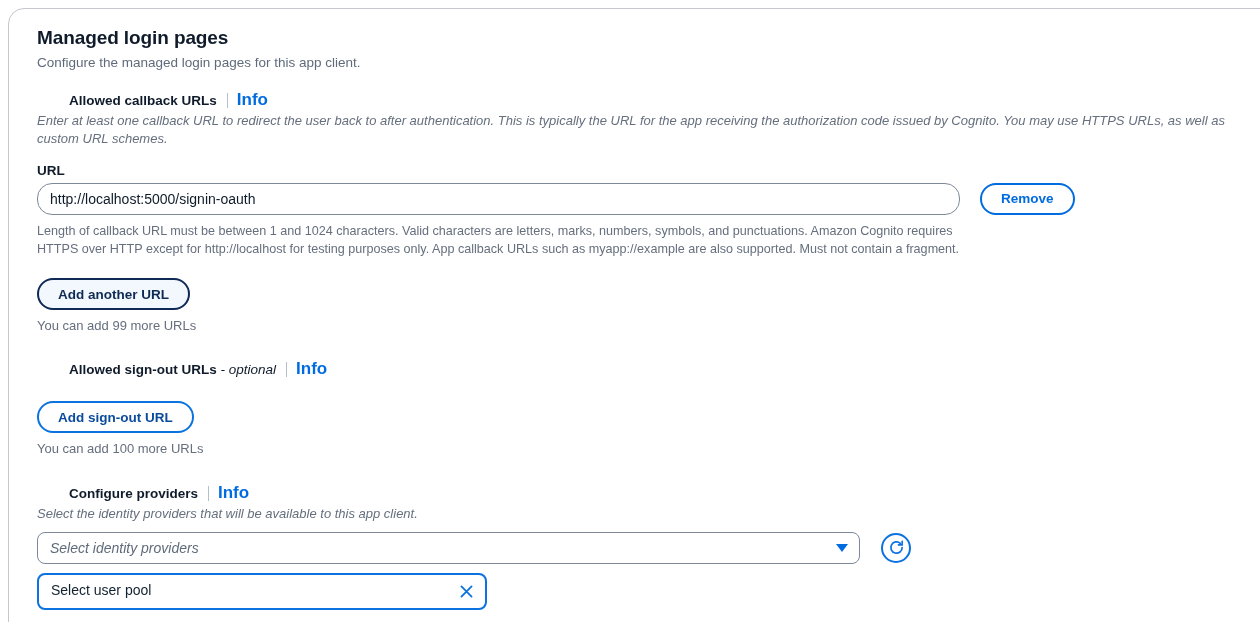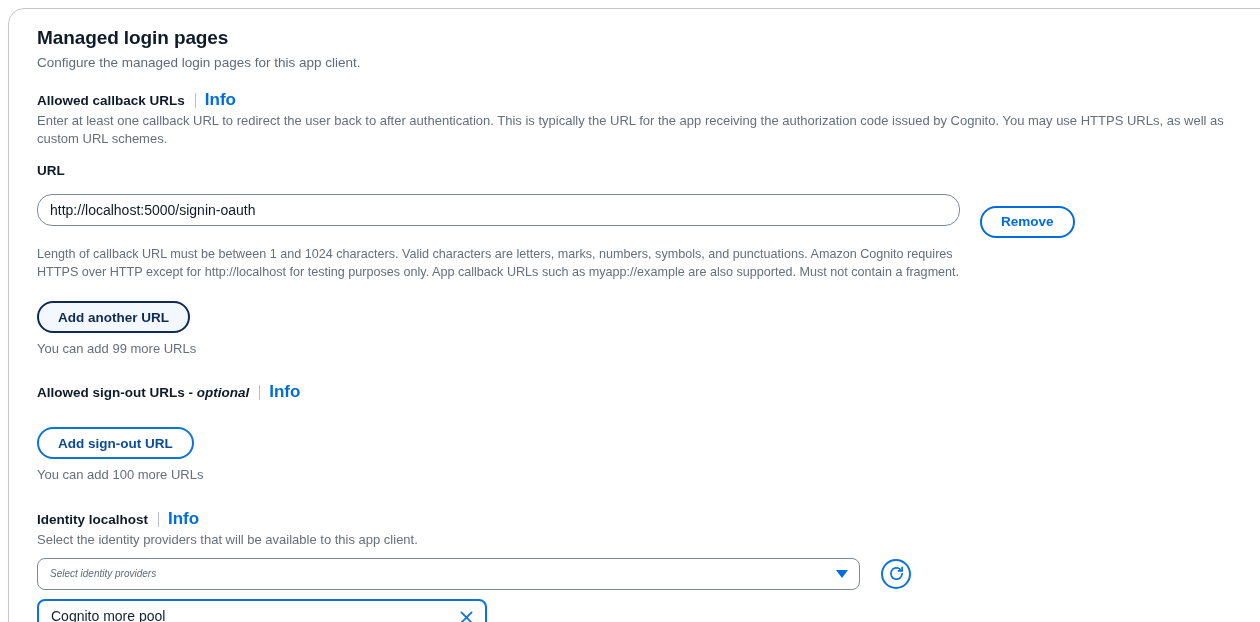"Allowed callback URLs" .field-label { margin-left: none -> 32px }
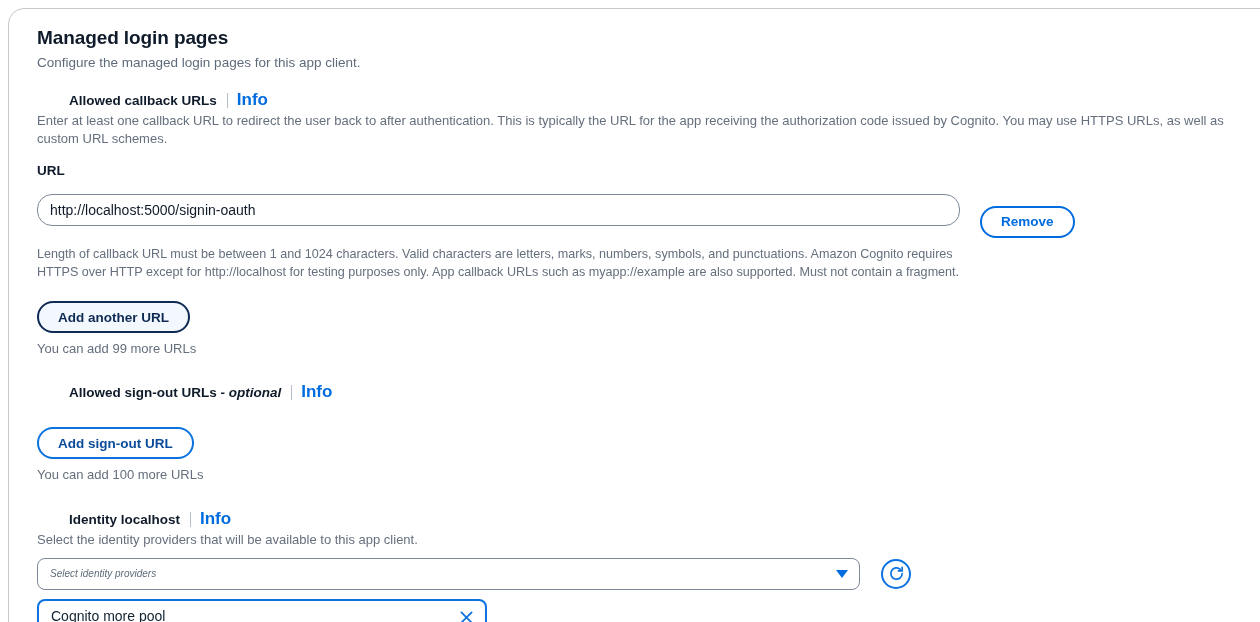"Enter at least one callback" .desc { font-style: none -> italic }
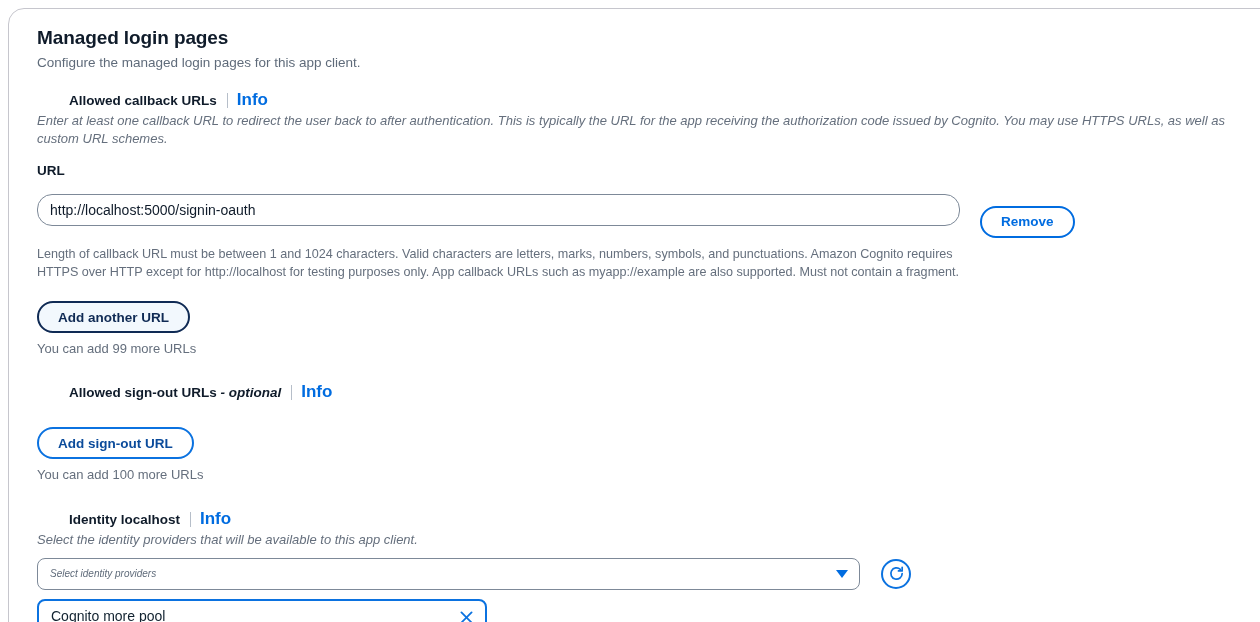"Remove" .btn { margin-top: 23px -> none }
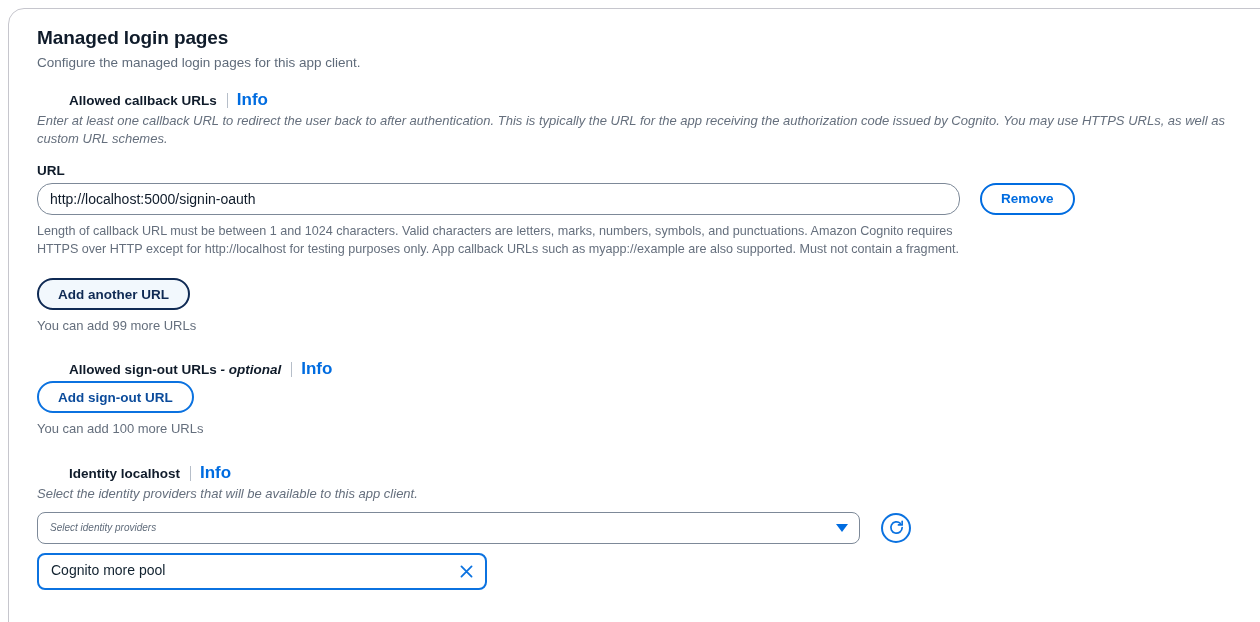"- optional" .field-label .opt { font-weight: bold -> normal }
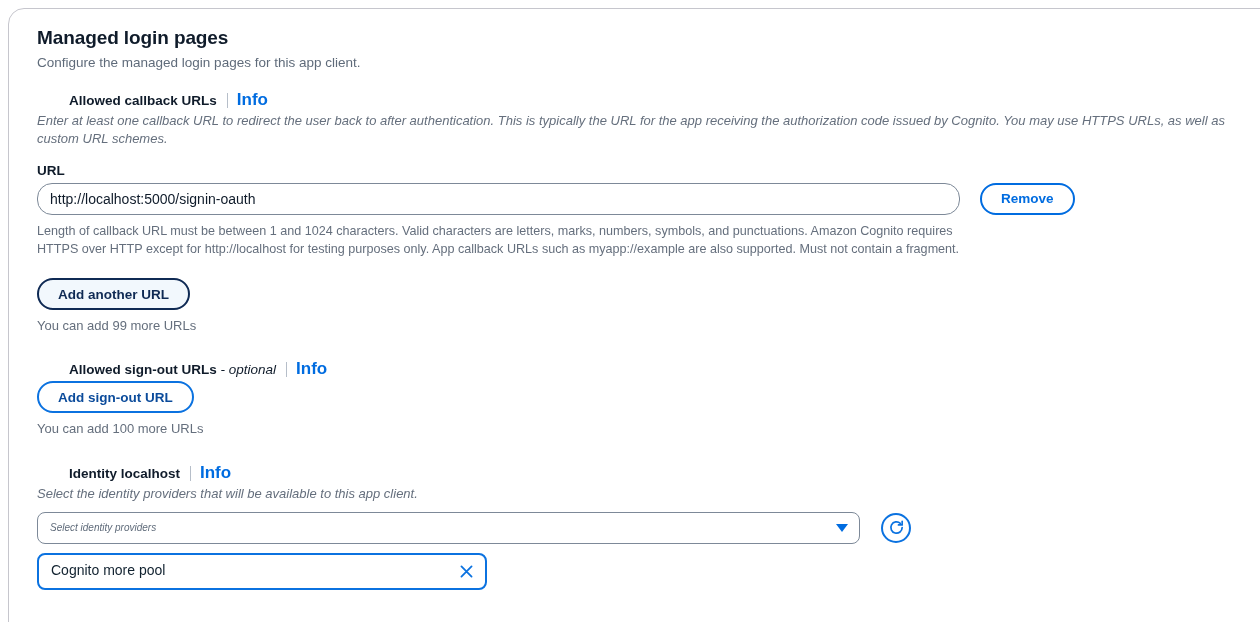"Add sign-out URL" .btn-add-signout { margin-top: none -> 20px }
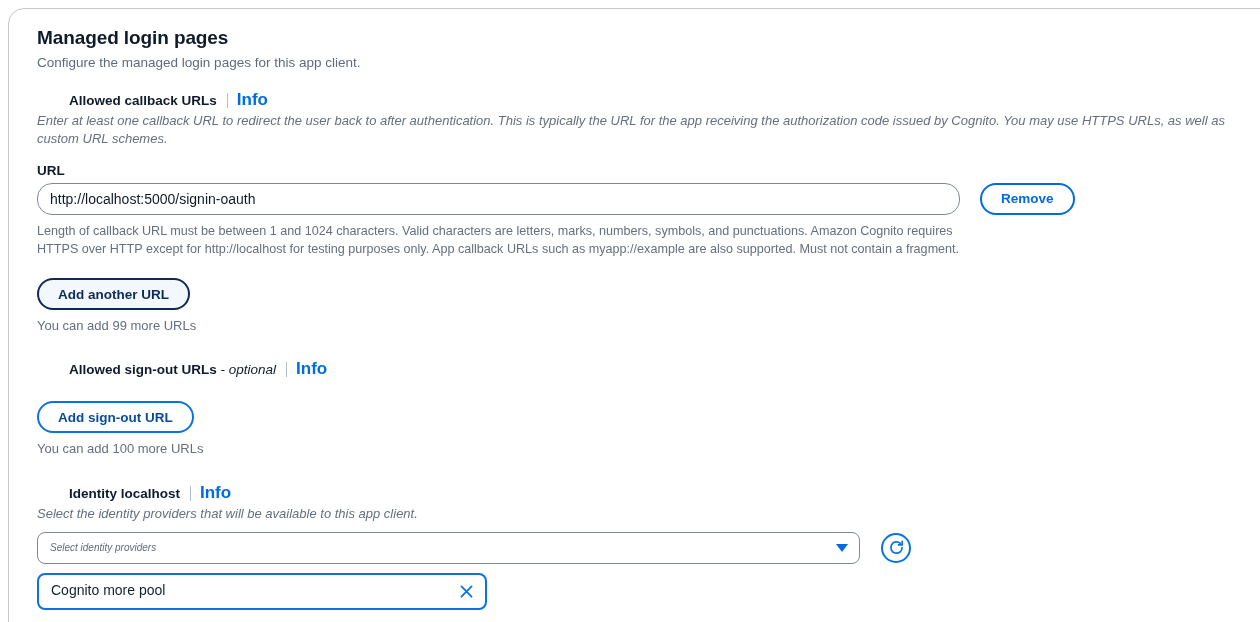"Identity localhost" span.field-label { text: Identity localhost -> Configure providers }
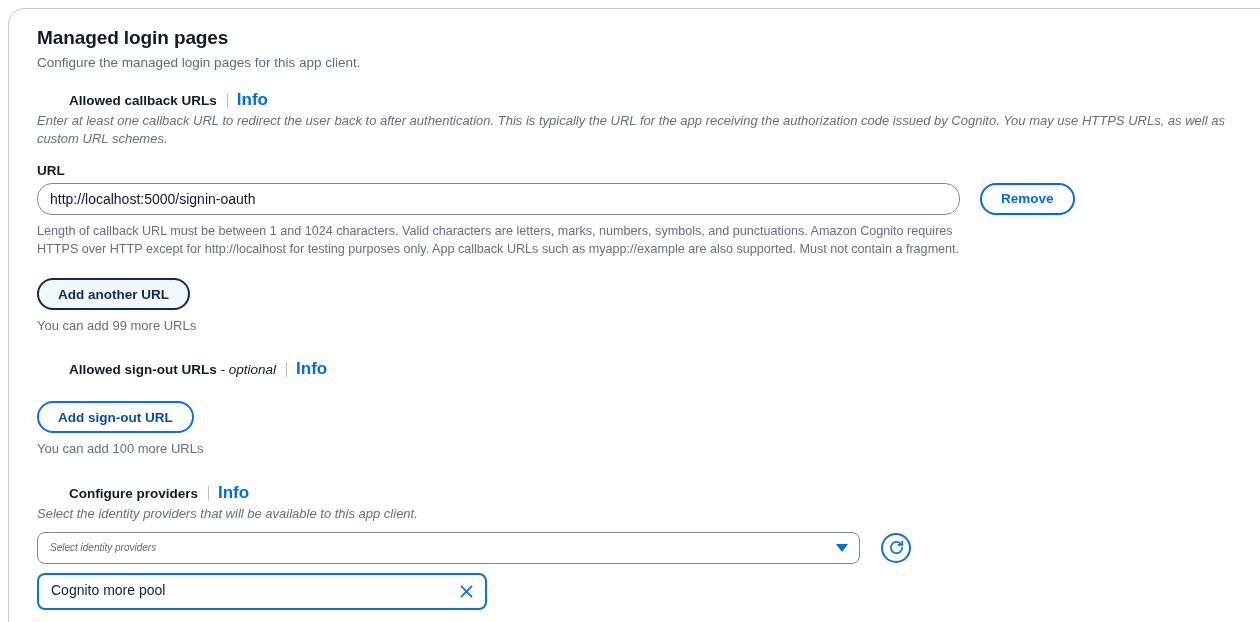"Select identity providers" .select-placeholder { font-size: 10px -> 14px }
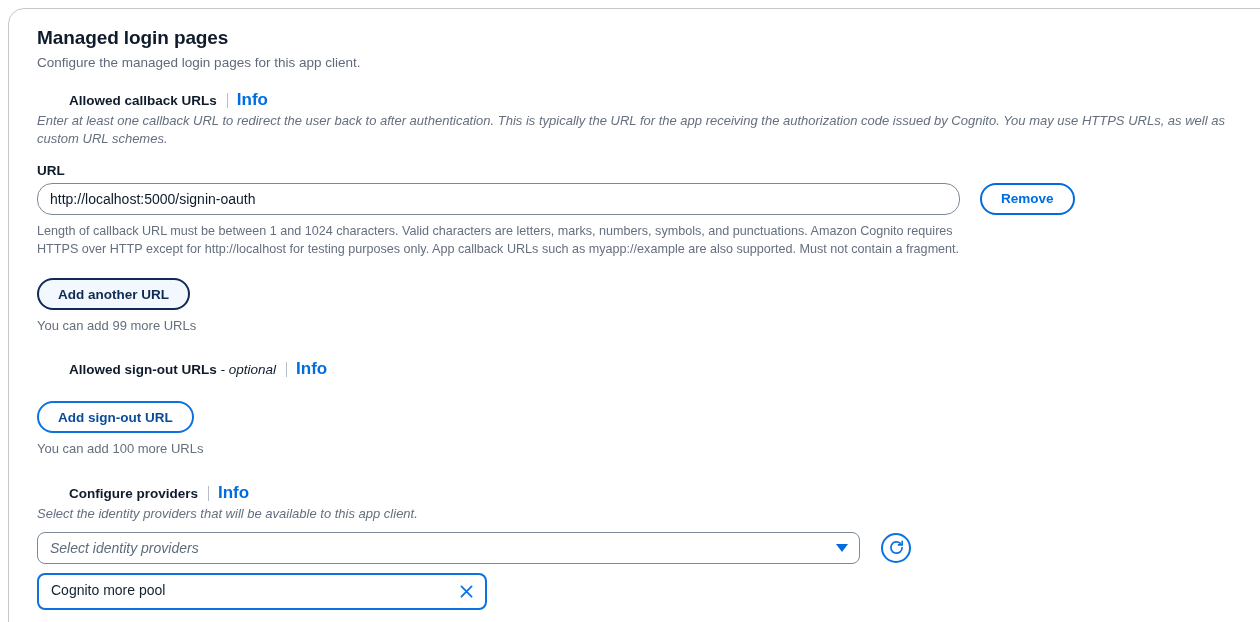"Cognito more pool" div.token-title { text: Cognito more -> Select user }
